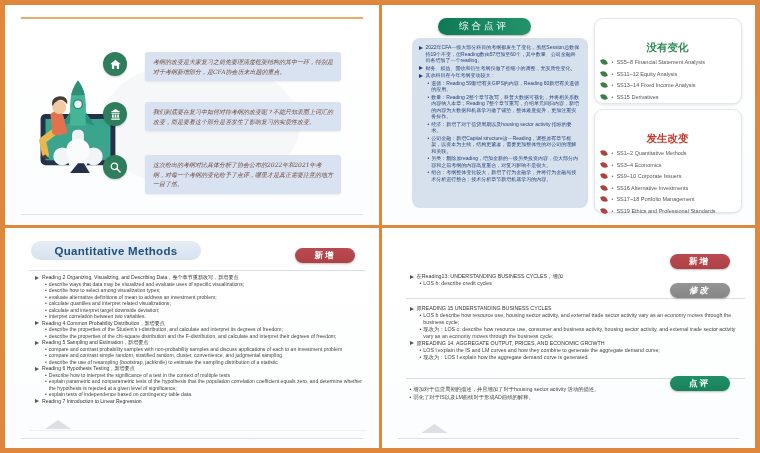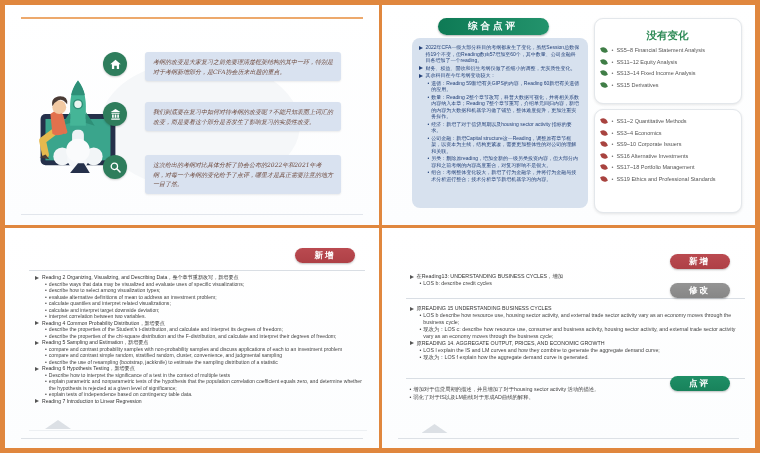"综合点评" .s2-pill { font-weight: bold -> normal; width: 111px -> 93px }
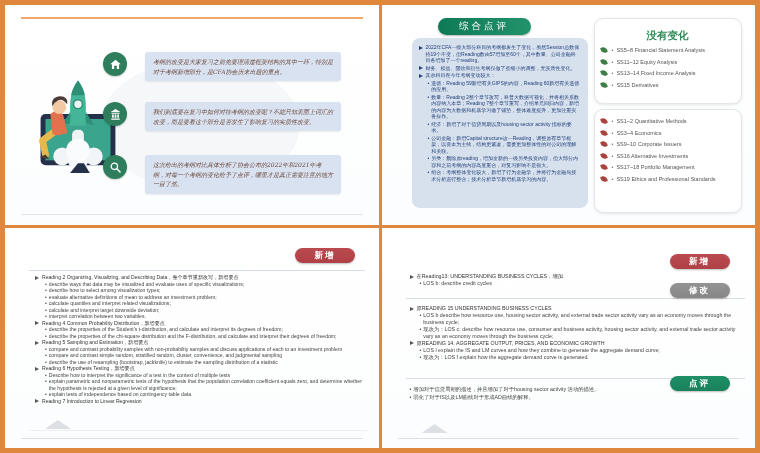"没有变化" .side-card { padding: 8px 6px -> 20px 6px }
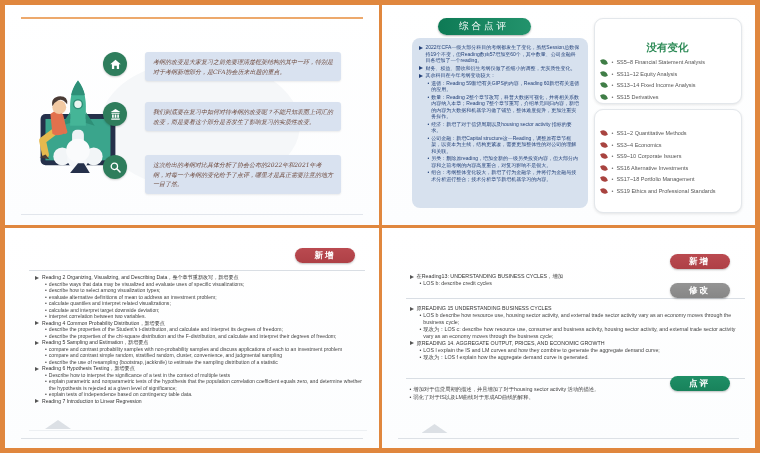"发生改变" div.side-title { html: none -> <div>发生改变</div> }
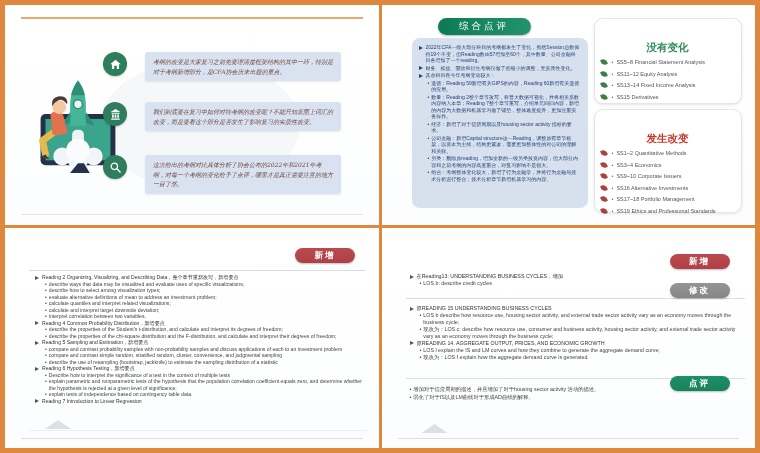"Quantitative Methods" div.title-pill { html: none -> <div> <span>Quantitative Methods</span> </div> }
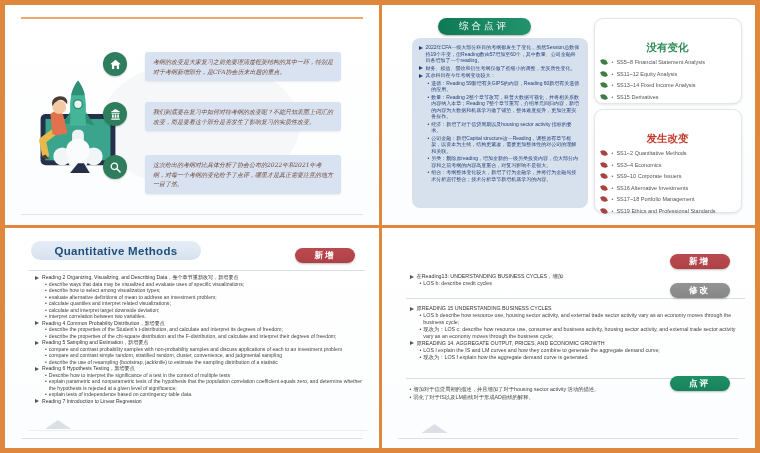"修改" .rb-gray { font-style: none -> italic }
